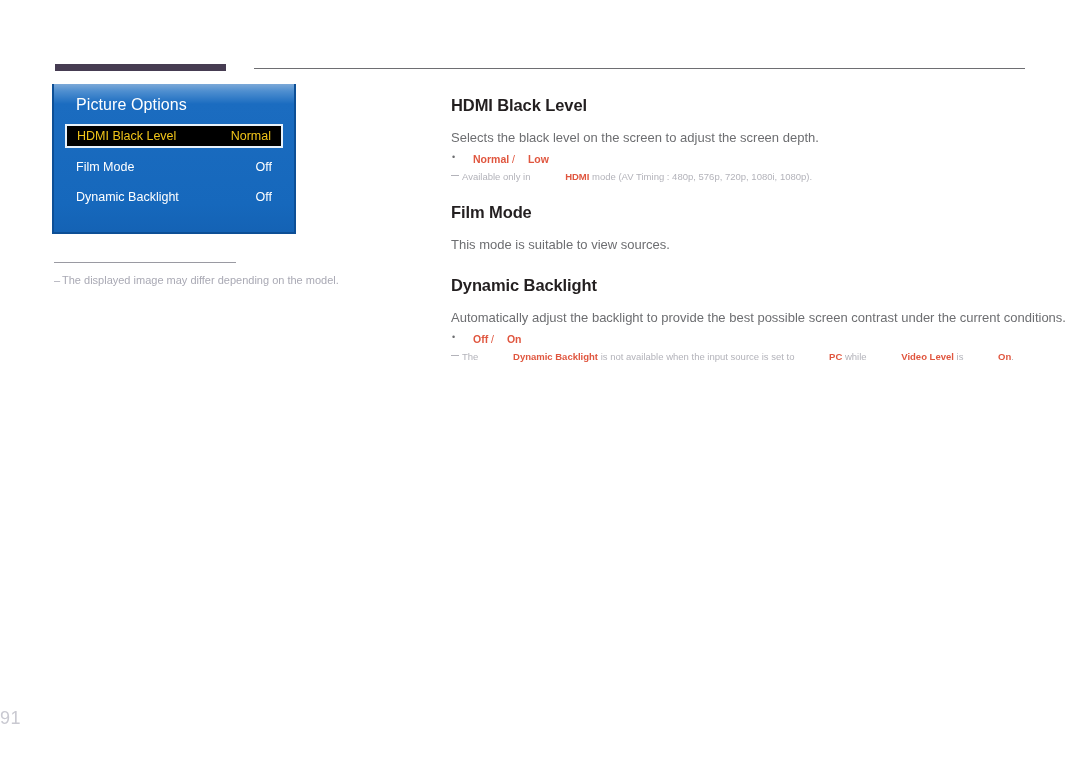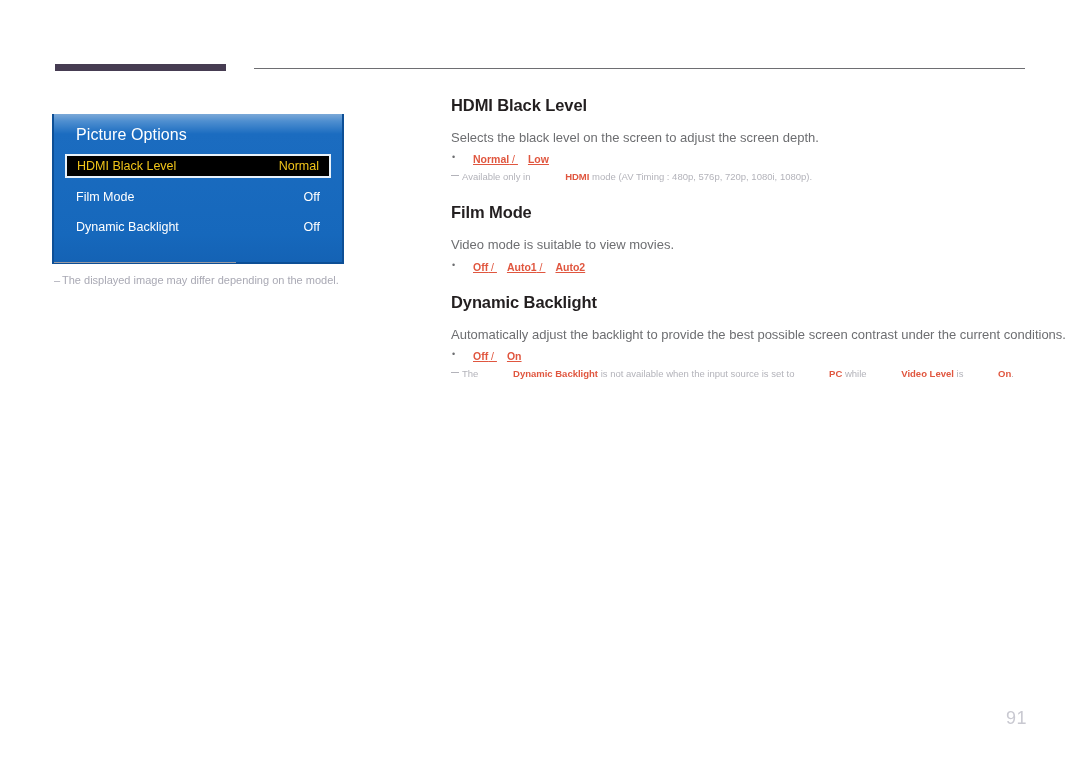"Picture Options" .osd-panel { top: 114px -> 84px; width: 292px -> 244px }
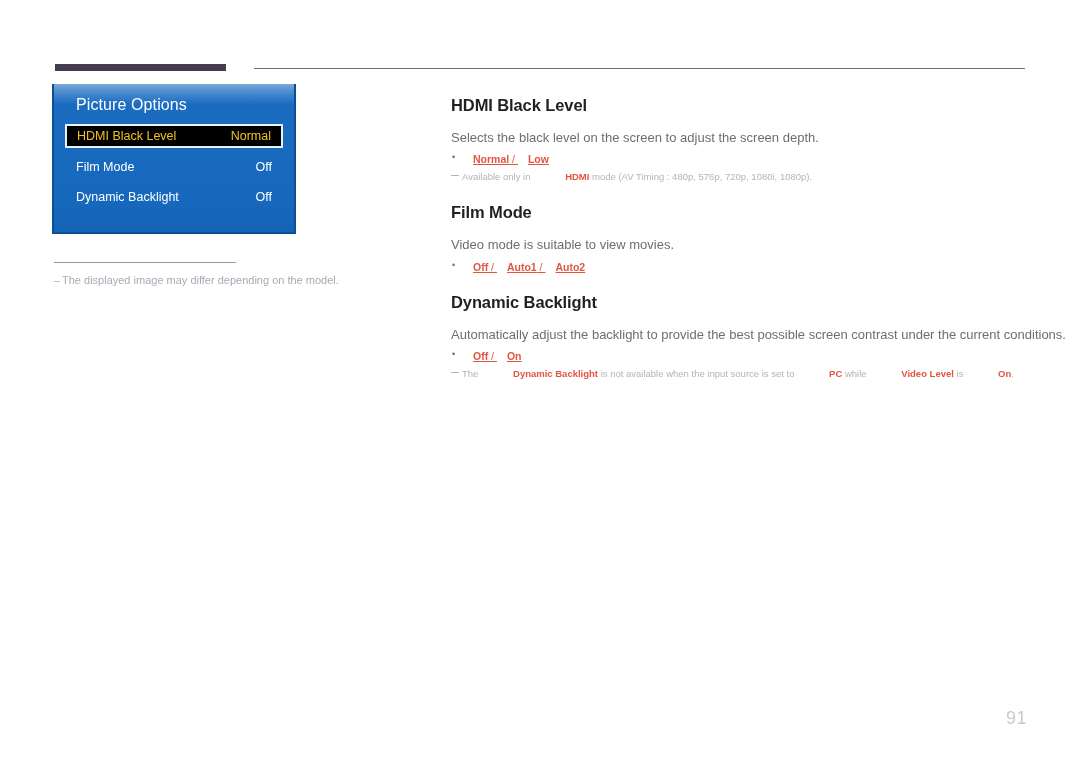"Normal / Low" .sec-opts { text-decoration: underline -> none }
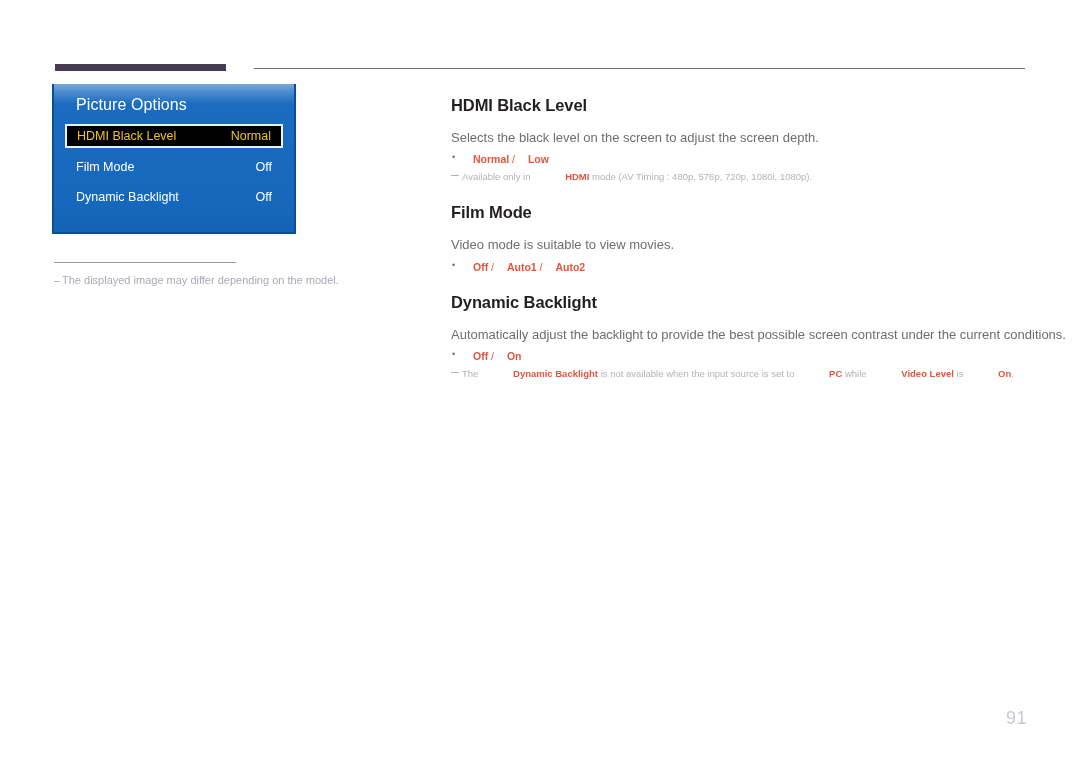"Video mode is suitable to" p.sec-body { text: Video mode is suitable to view movies -> This mode is suitable to view sources }
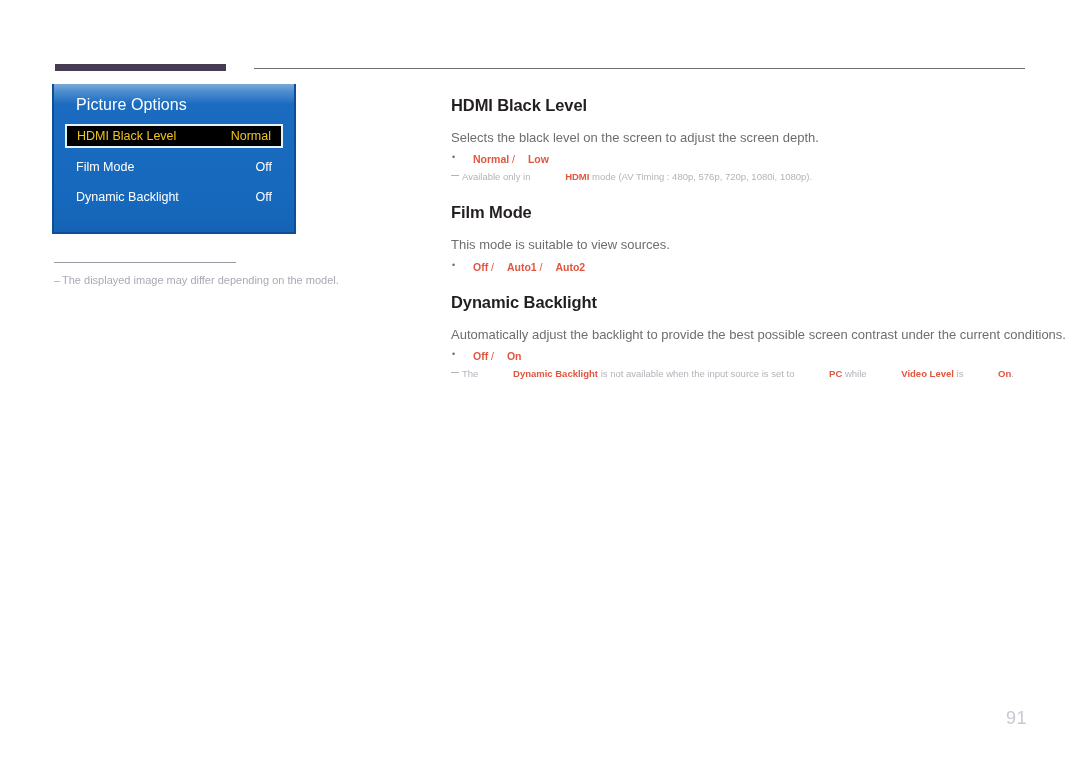"Off / Auto1 / Auto2" p.sec-opts { html: <p><span>Off</span><span> / </span><span>Auto1</span><span> / </span><span>Auto2</span></p> -> none }
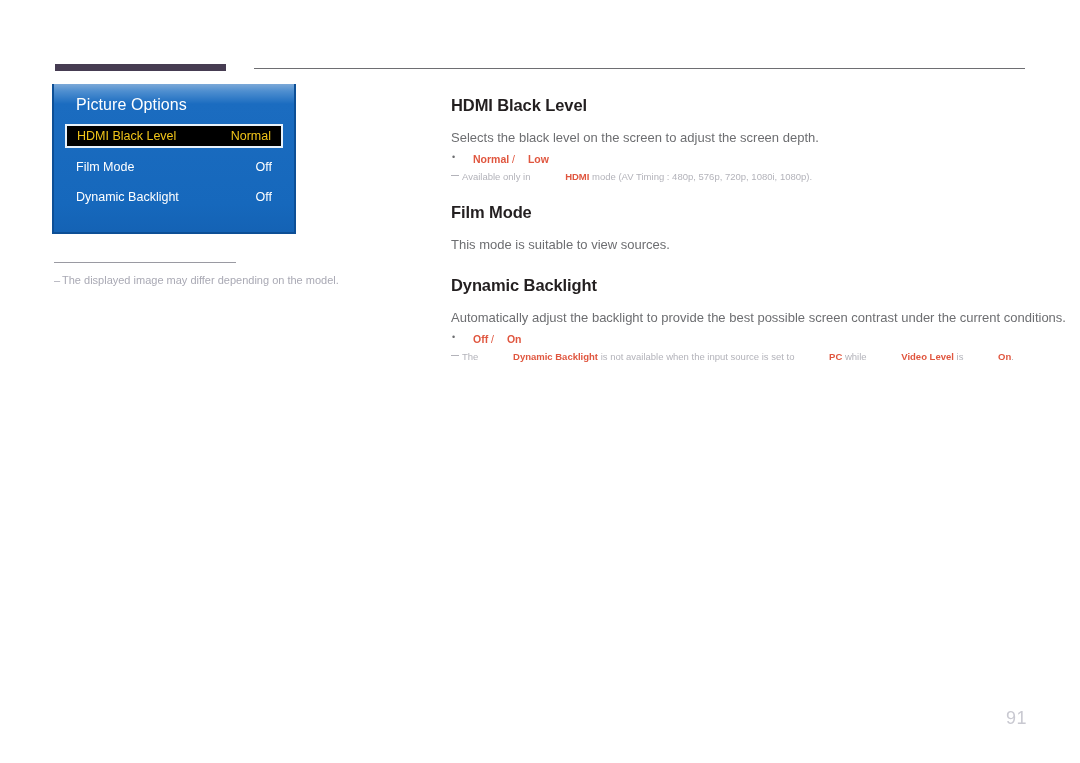"91" .page-number { text-align: right -> none }
